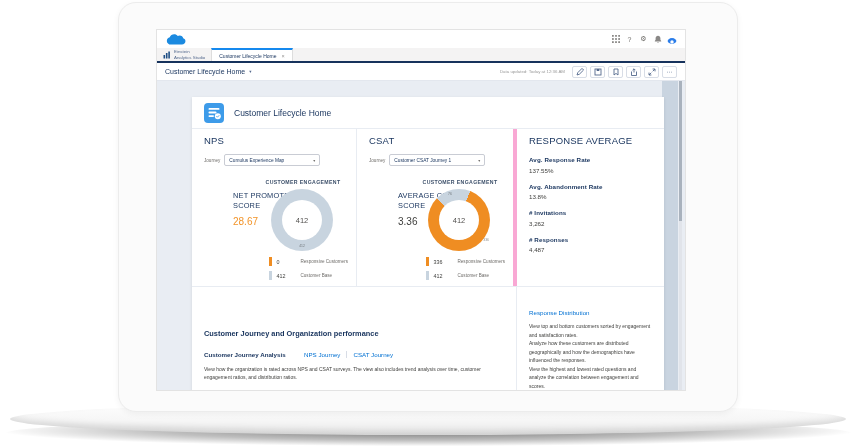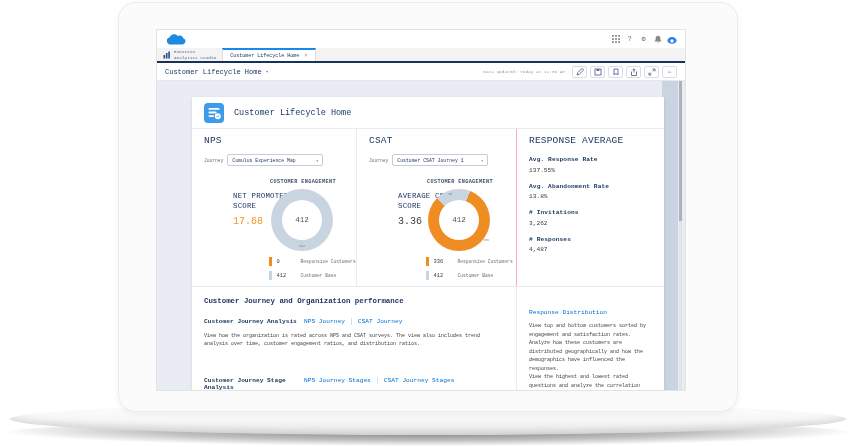"Customer Lifecycle Home" .screen-content { font-family: Liberation Mono, monospace -> none }
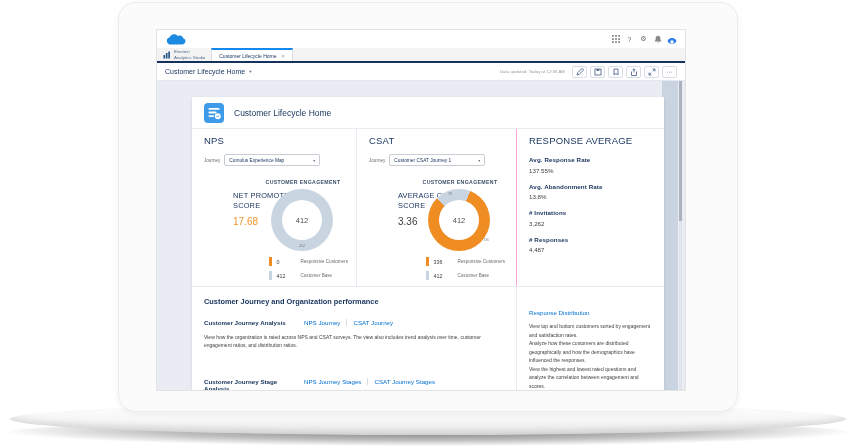"CSAT" .col-csat { border-right: 1px solid #f9a8d4 -> 4px solid #f9a8d4 }
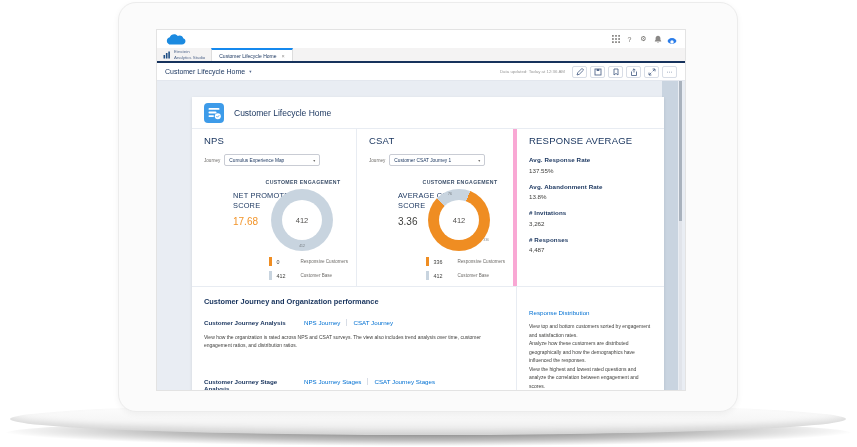"17.68" div.metric-value { text: 17.68 -> 28.67 }
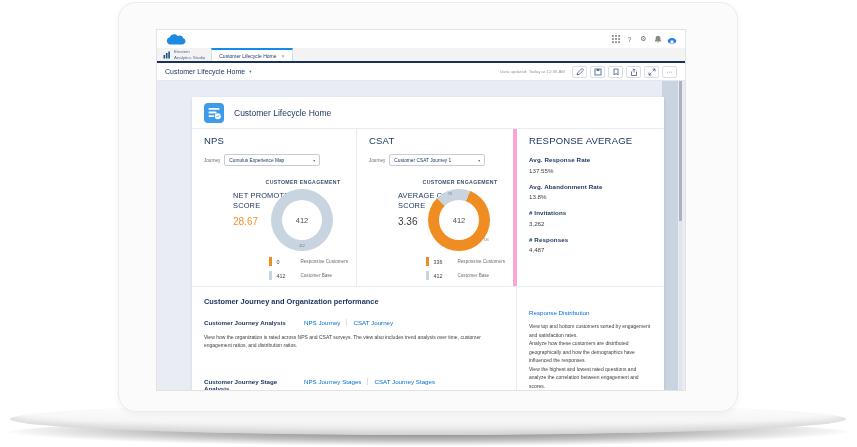"Customer Journey and Organization" .bt-heading { margin-top: none -> 32px }
